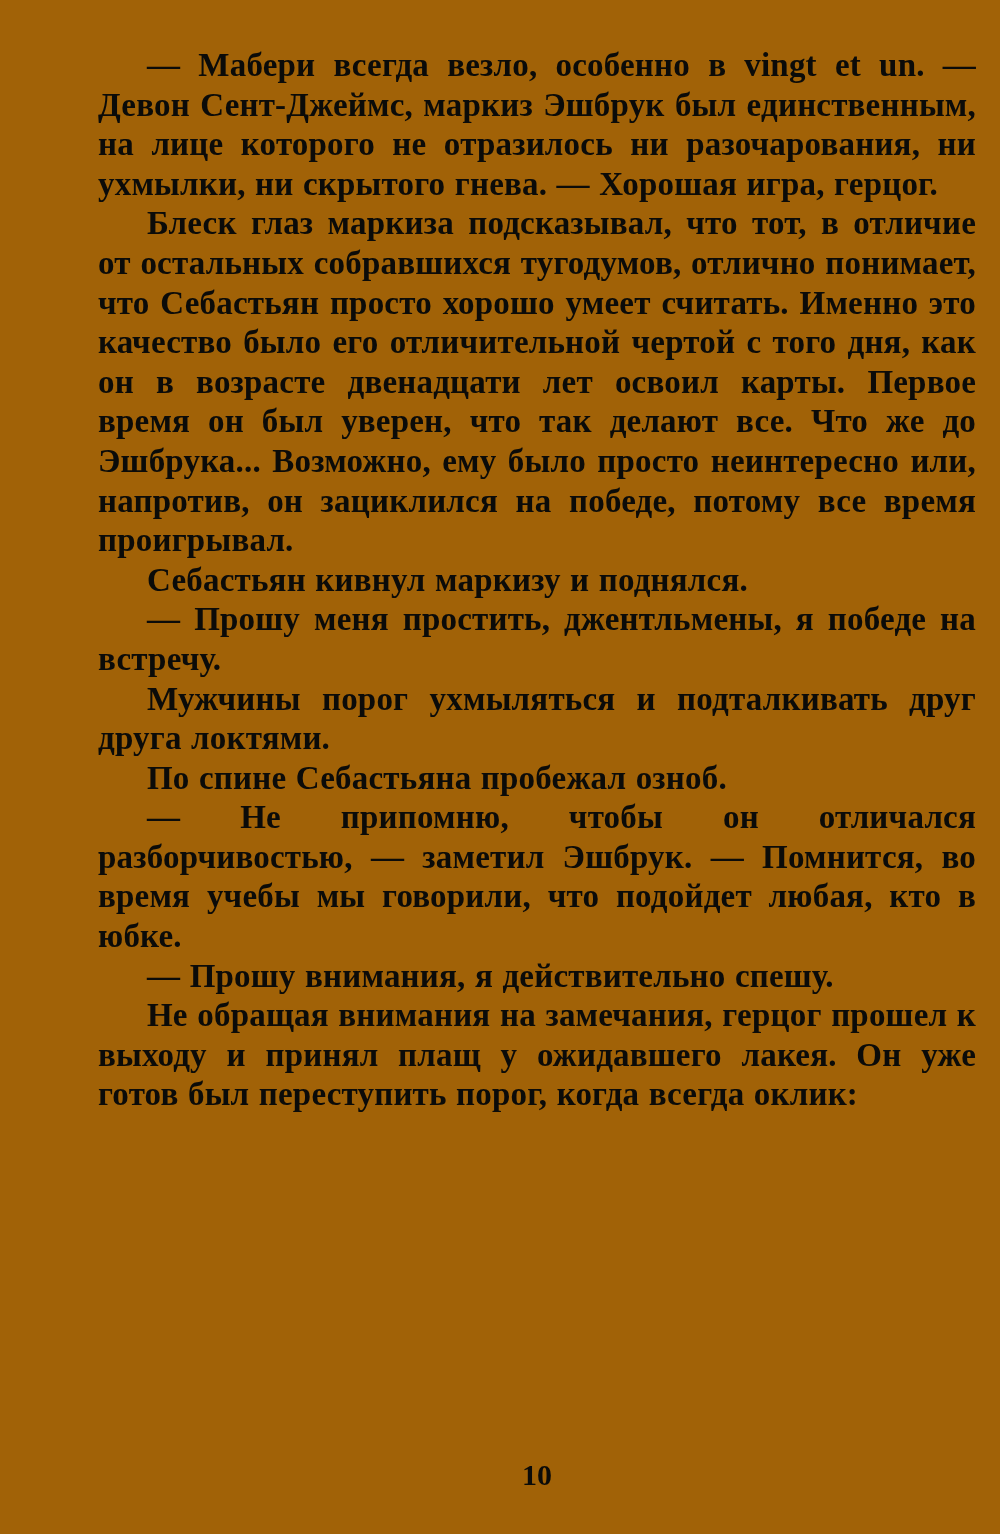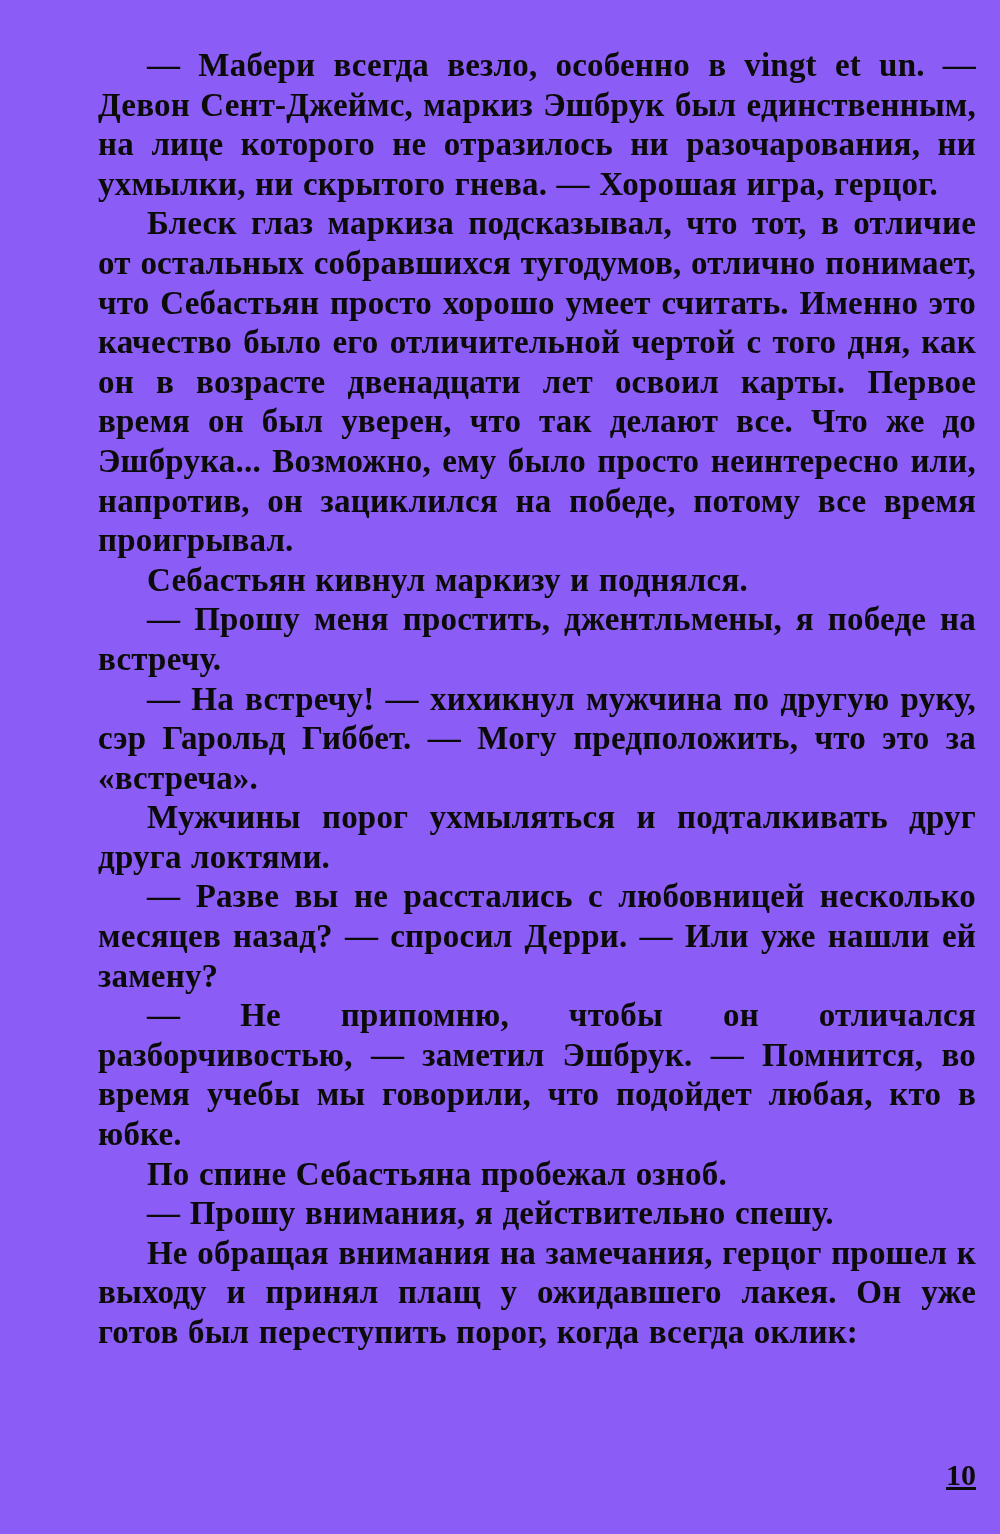"— Мабери всегда везло, особенно" .book-page { background: #8b5cf6 -> #a16207 }
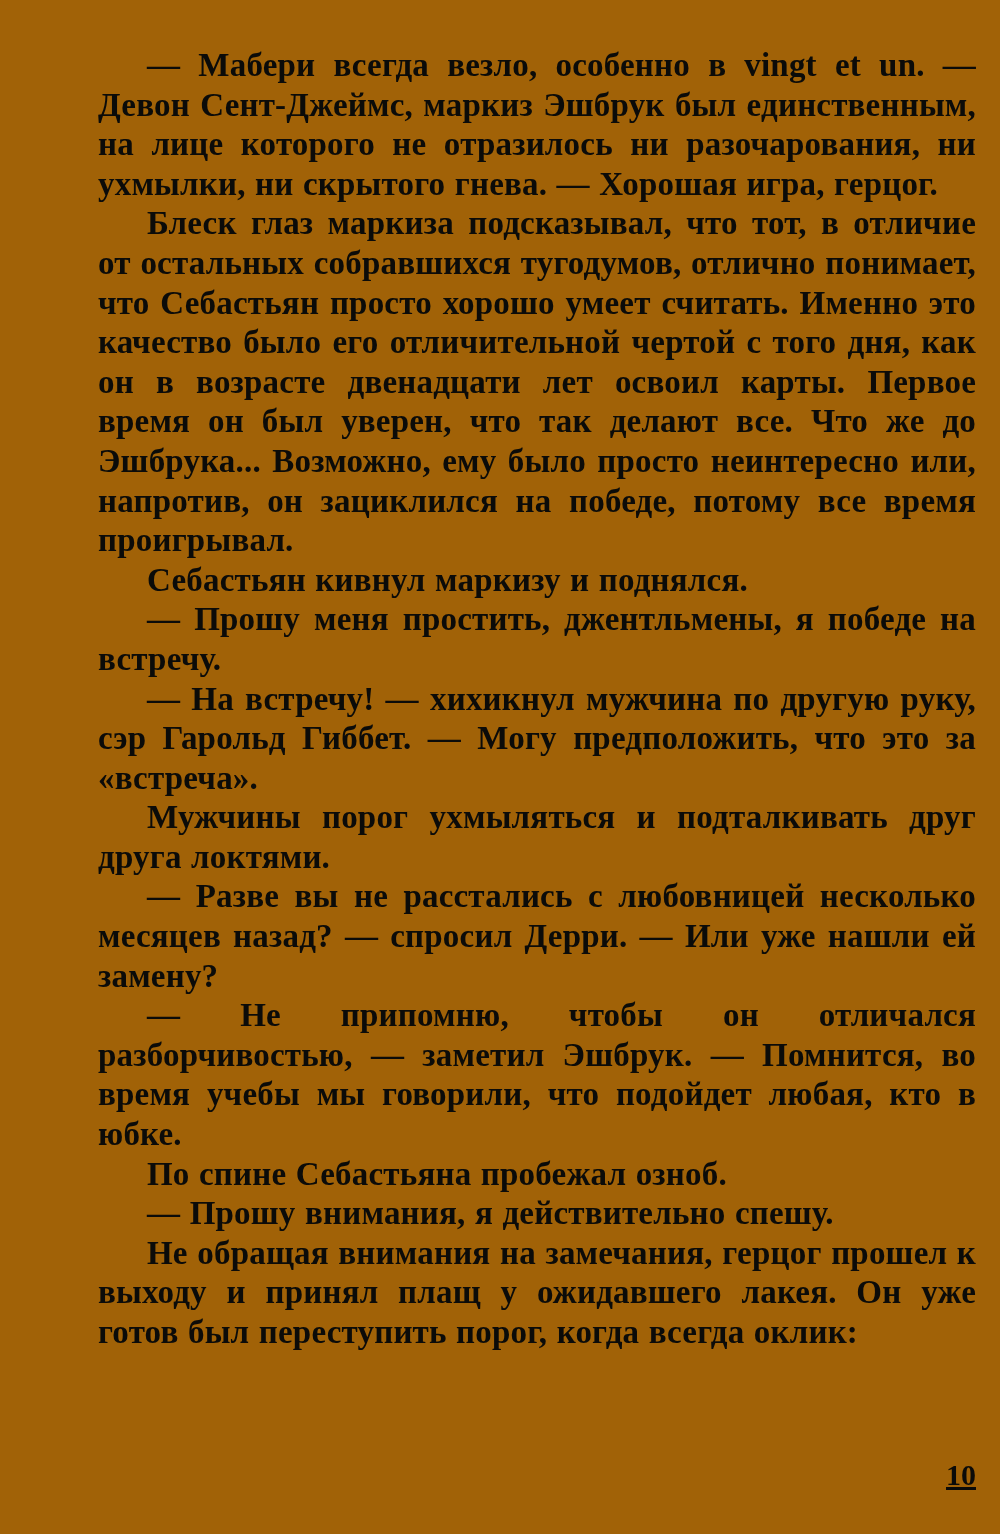"— На встречу! — хихикнул" p.para { html: <p>— На встречу! — хихикнул мужчина по другую руку, сэр Гарольд Гиббет. — Могу предположить, что это за «встреча».</p> -> none }
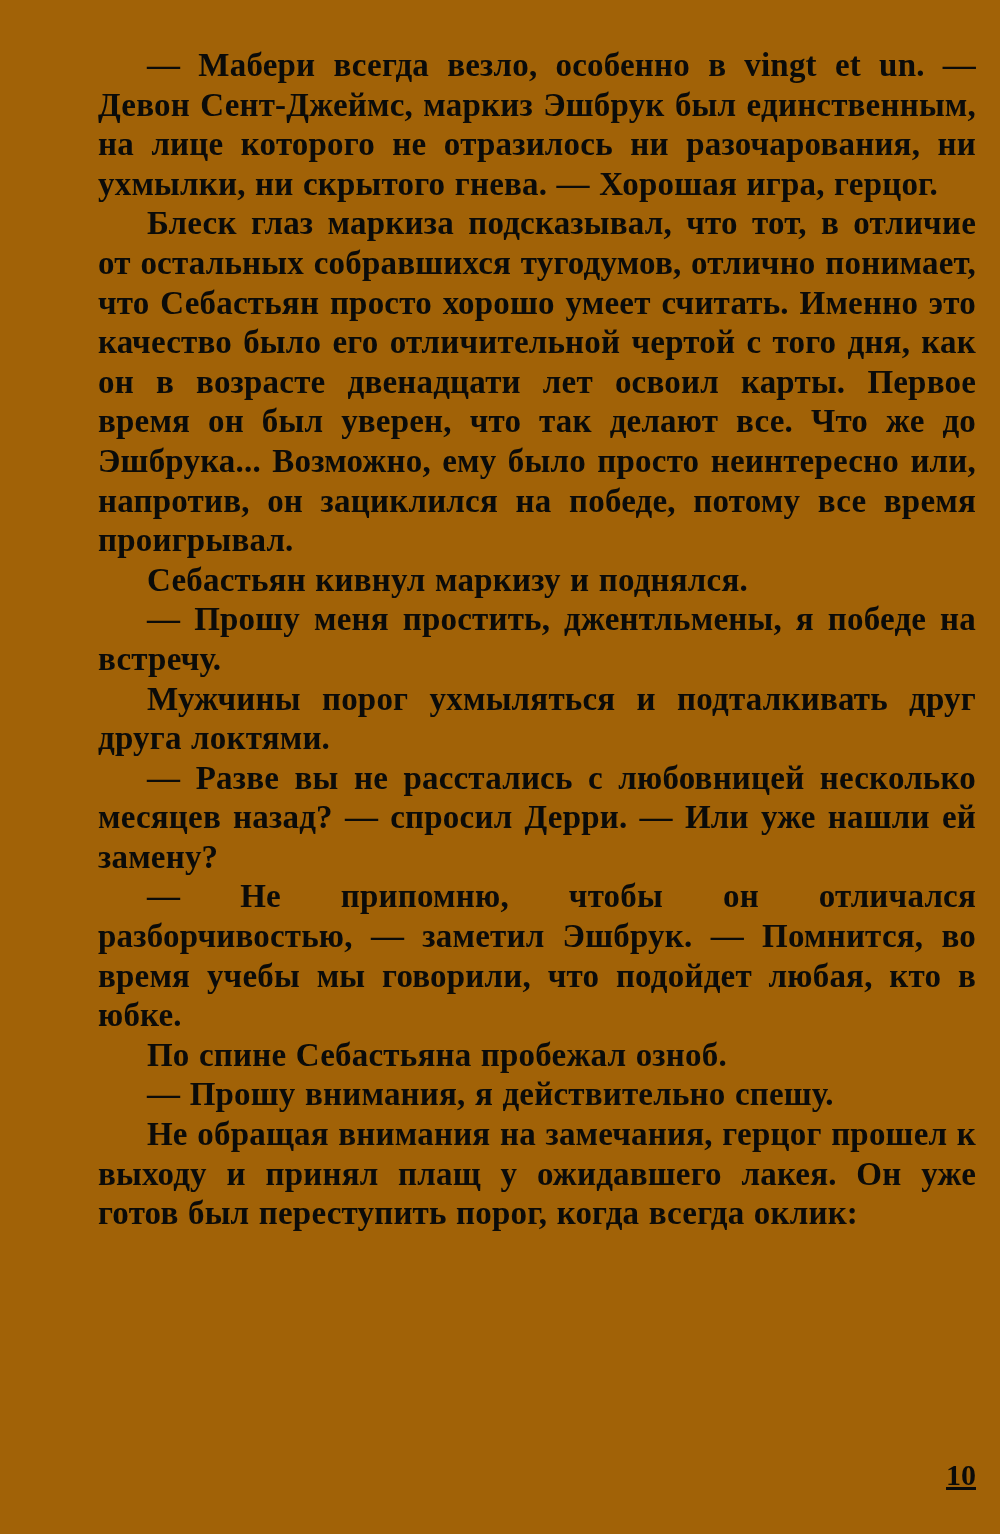"— Разве вы не расстались" p.para { html: <p>— Разве вы не расстались с любовницей несколько месяцев назад? — спросил Дерри. — Или уже нашли ей замену?</p> -> none }
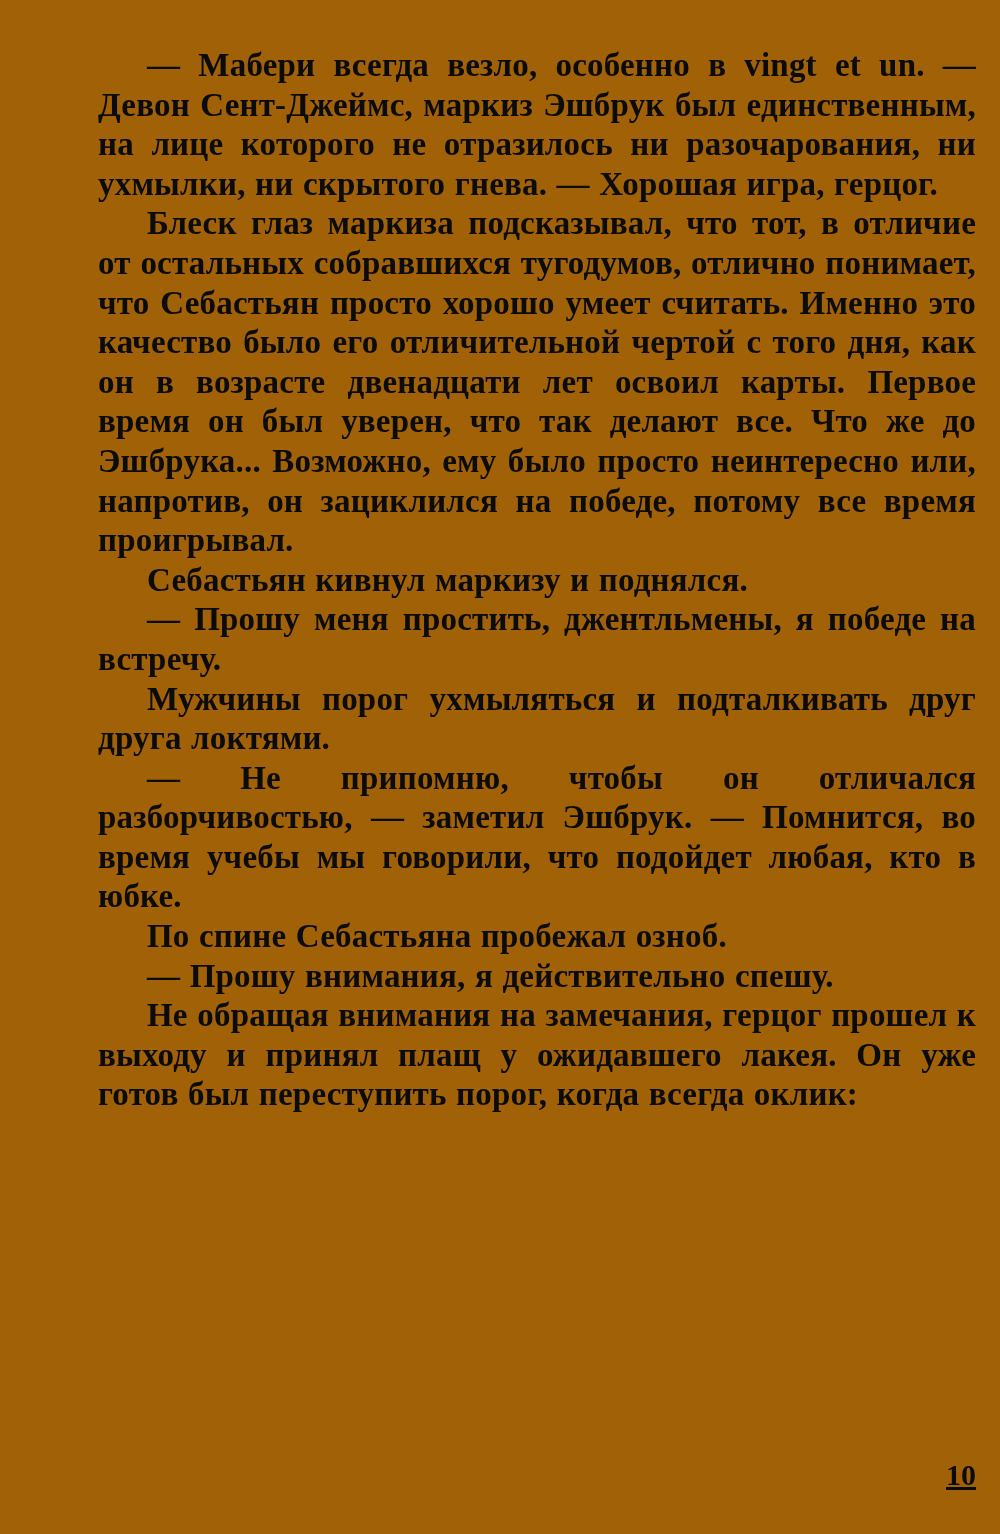"— Не припомню, чтобы он" p.para { order: before "По спине Себастьяна пробежал озноб." -> after "По спине Себастьяна пробежал озноб." }
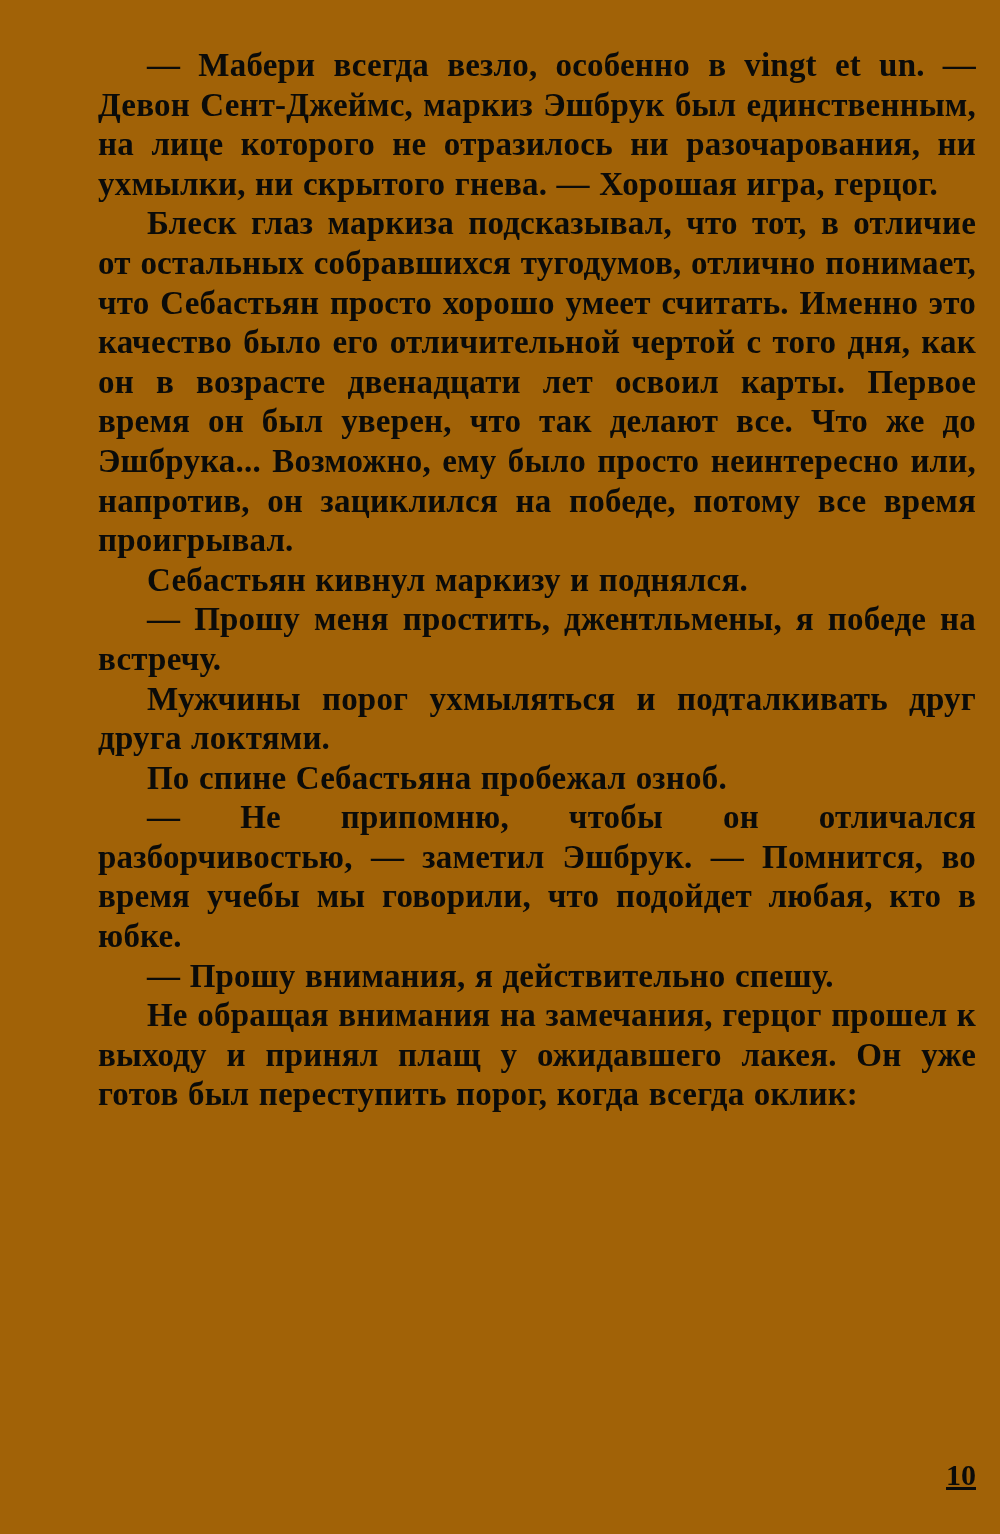"10" .folio { text-align: right -> center; text-decoration: underline -> none }
